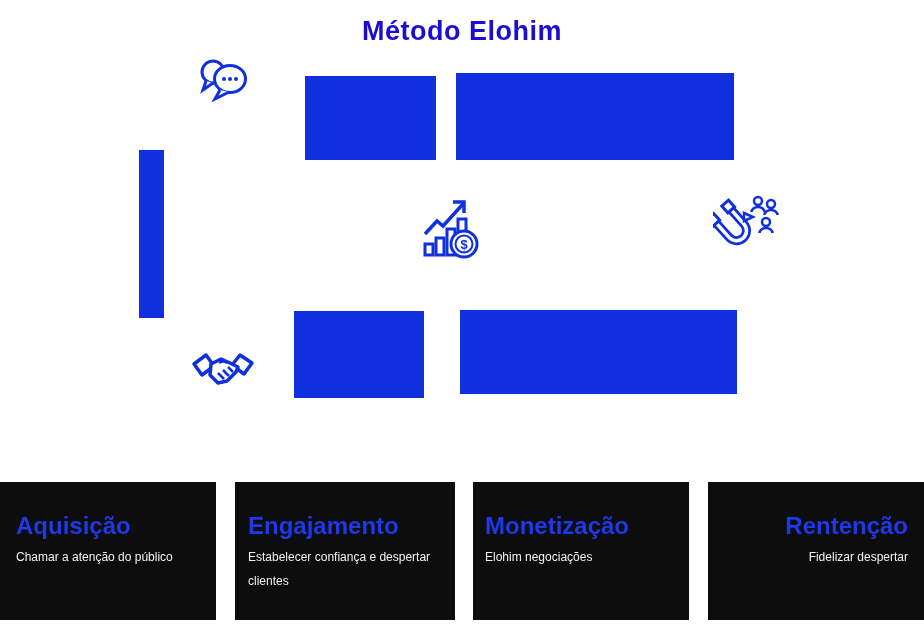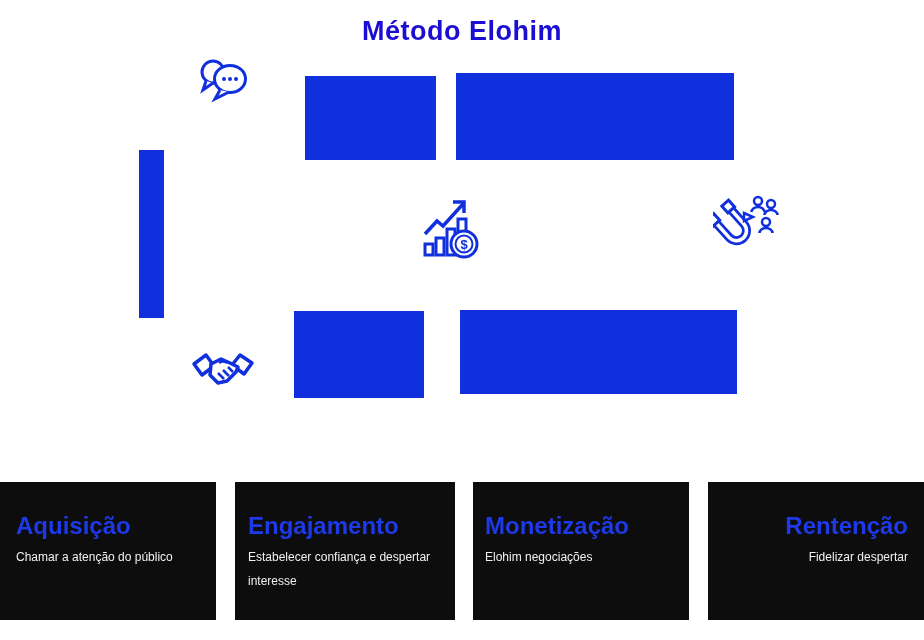"Estabelecer confiança e despertar" p.card-desc { text: interesse -> clientes }
